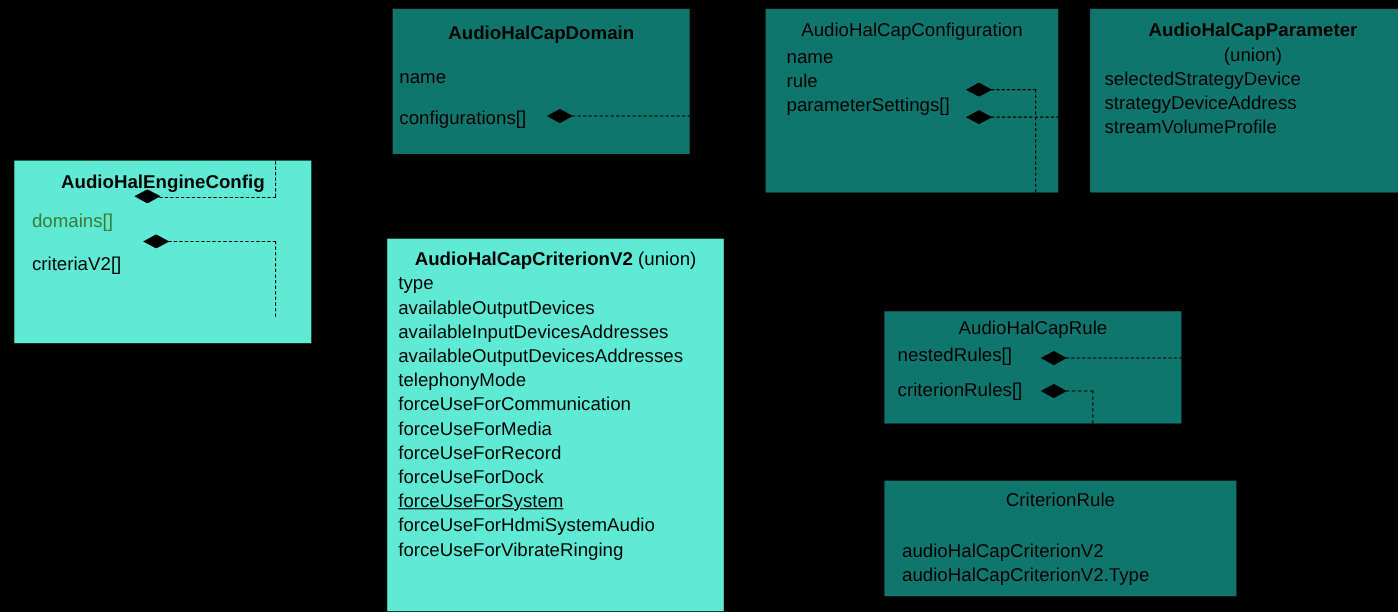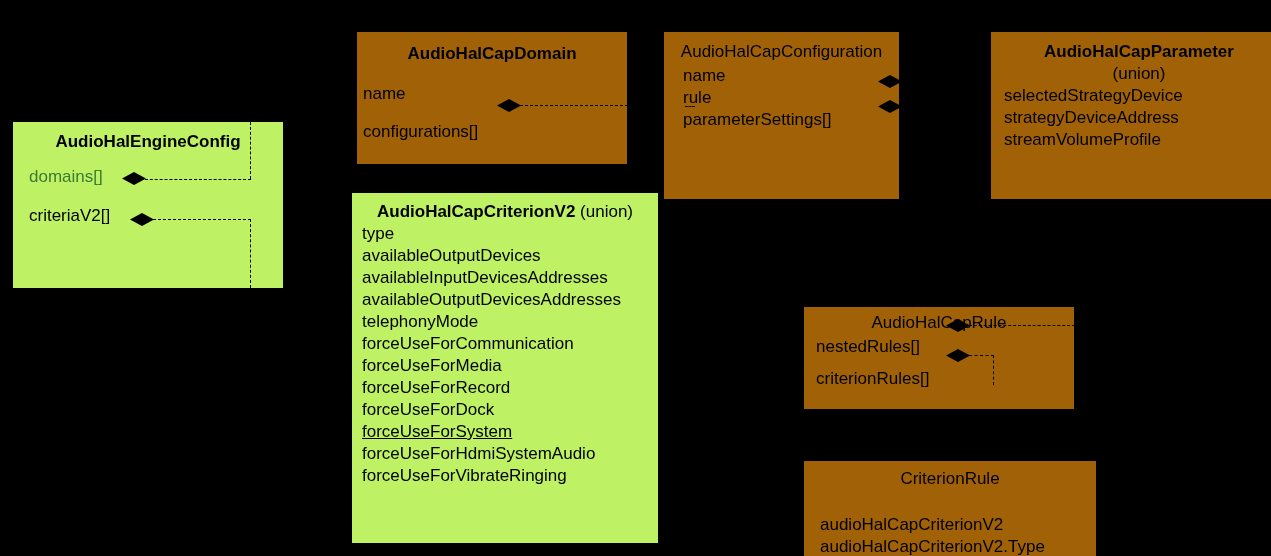"AudioHalCapDomain" .box-green { background: #a16207 -> #0f766e; margin-top: 24px -> none }
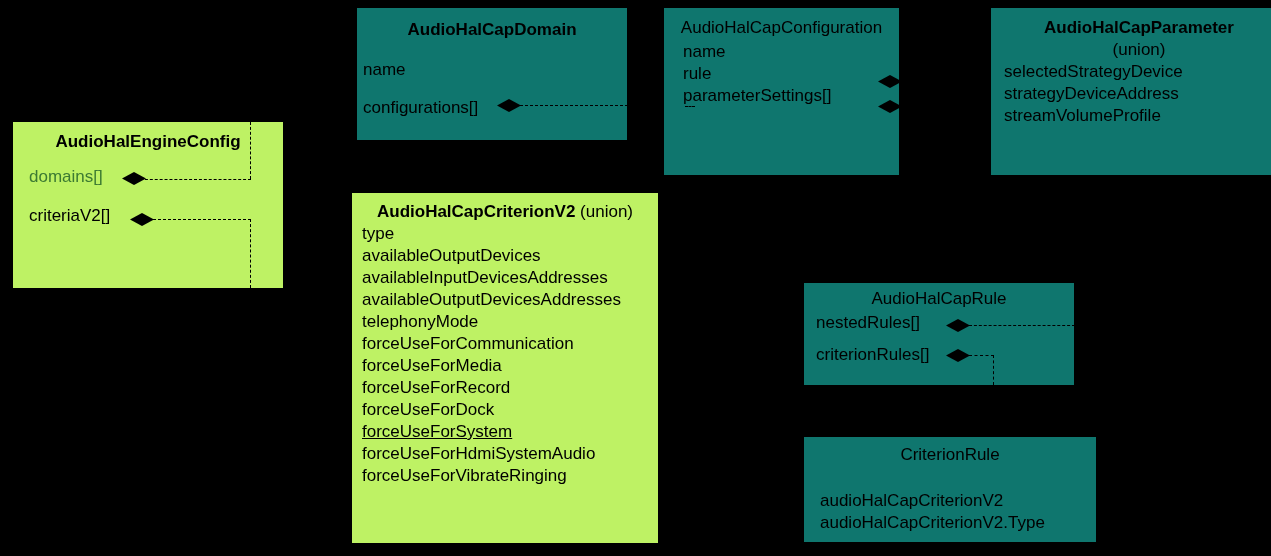"AudioHalCapConfiguration" div.uml-box { left: 664px -> 696px; width: 235px -> 266px }
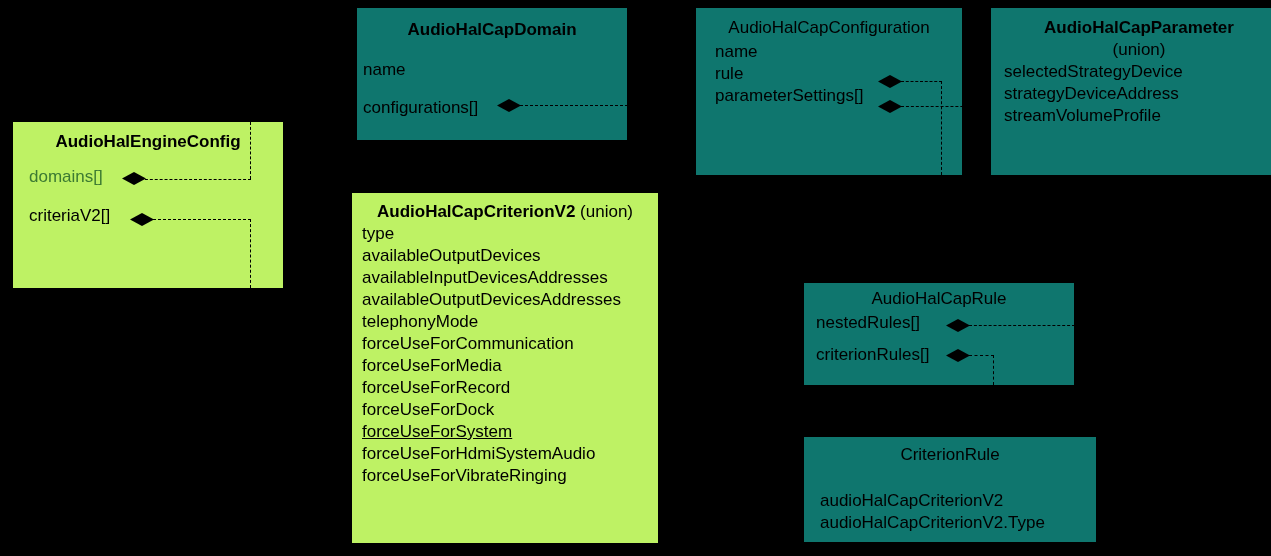"AudioHalEngineConfig" .box-grey { background: #bef264 -> #5eead4; margin-top: none -> 24px }
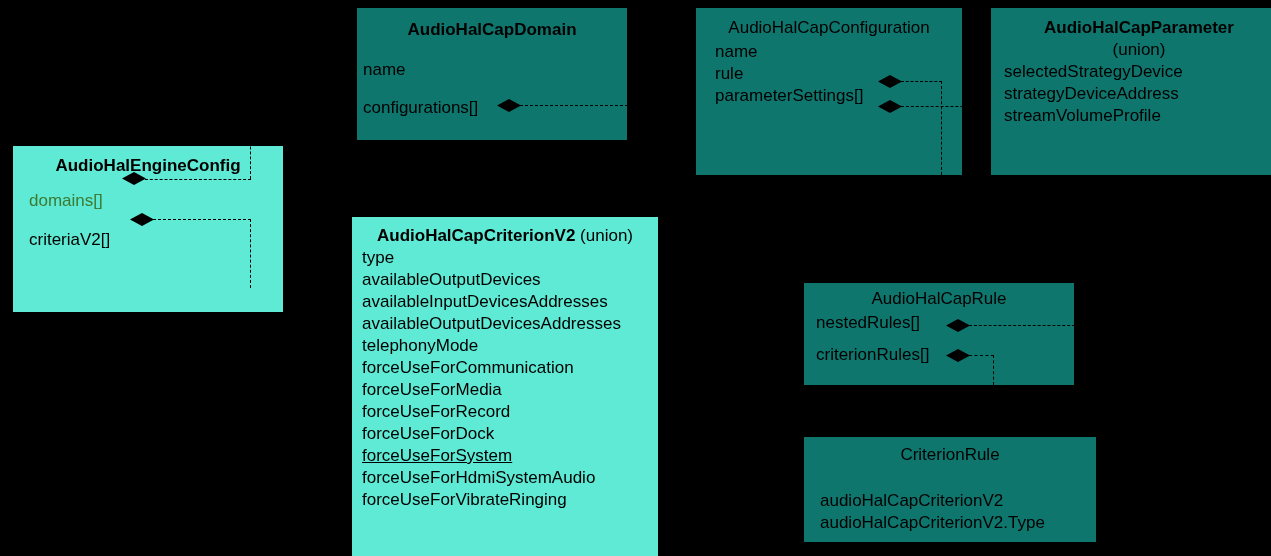"CriterionRule" div.uml-box { width: 292px -> 320px }
